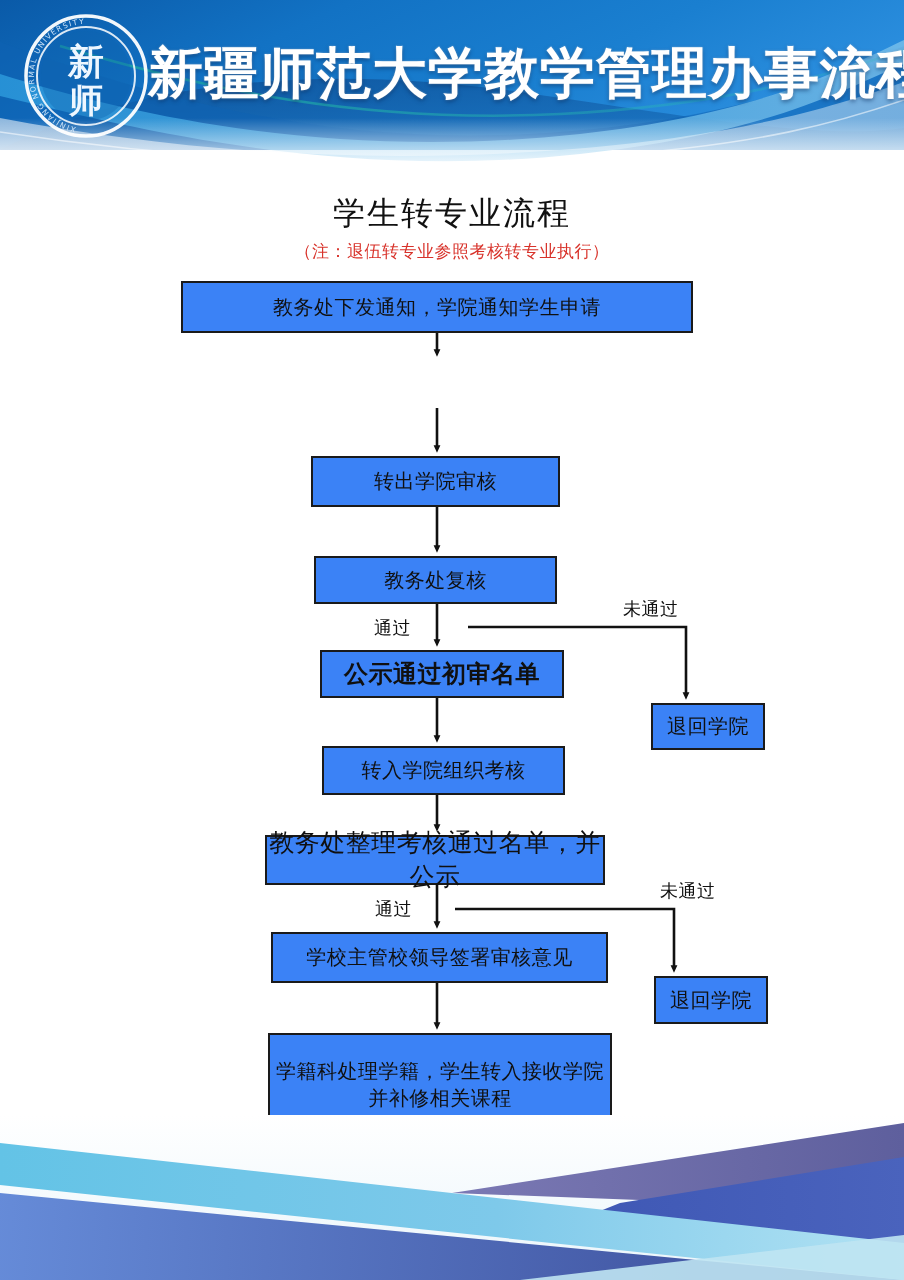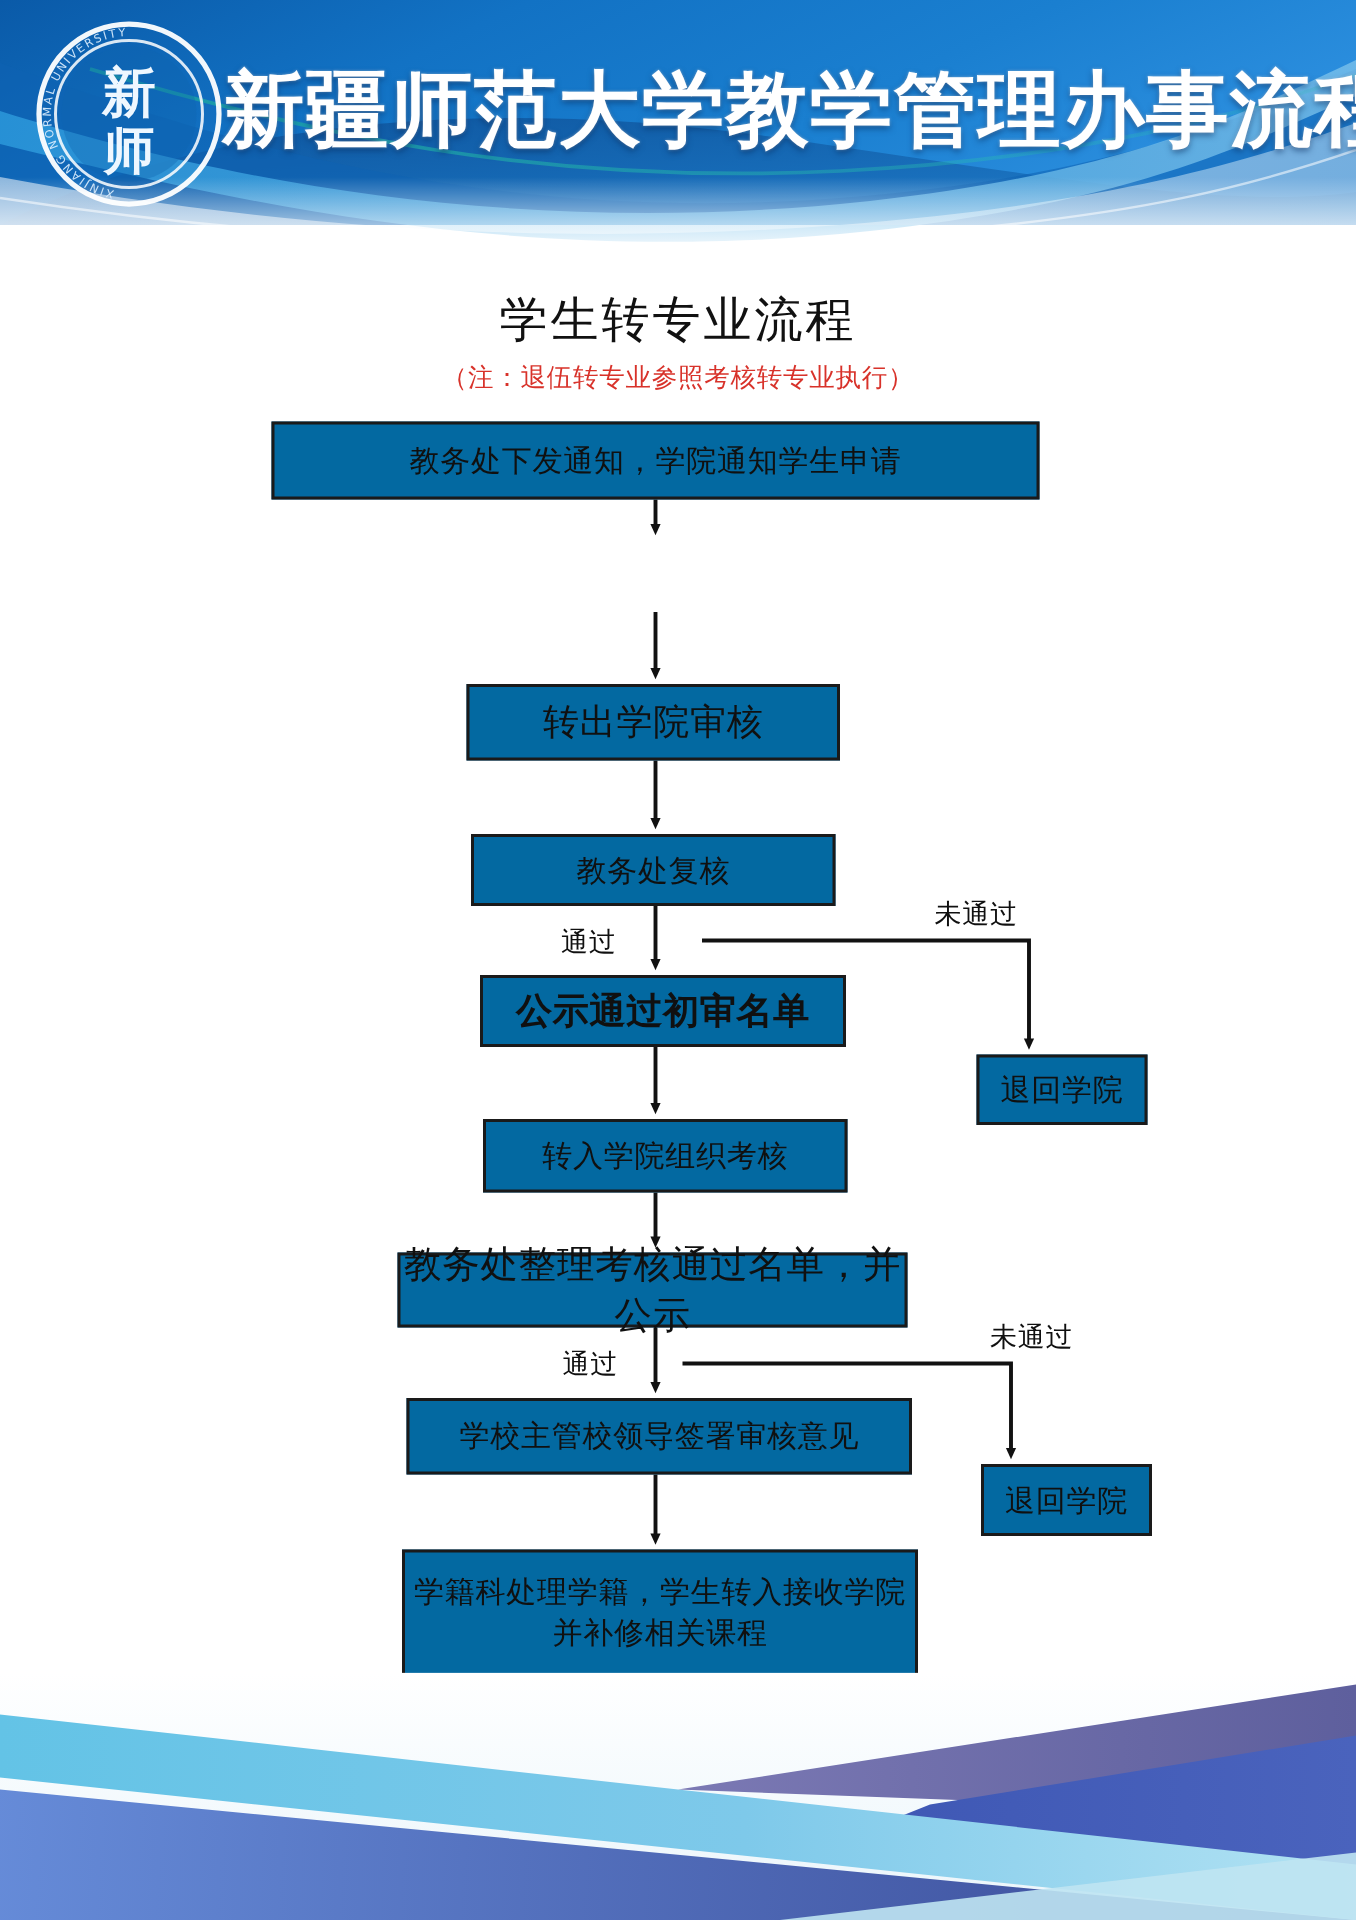"教务处下发通知，学院通知学生申请" .node { background: #0369a1 -> #3b82f6 }
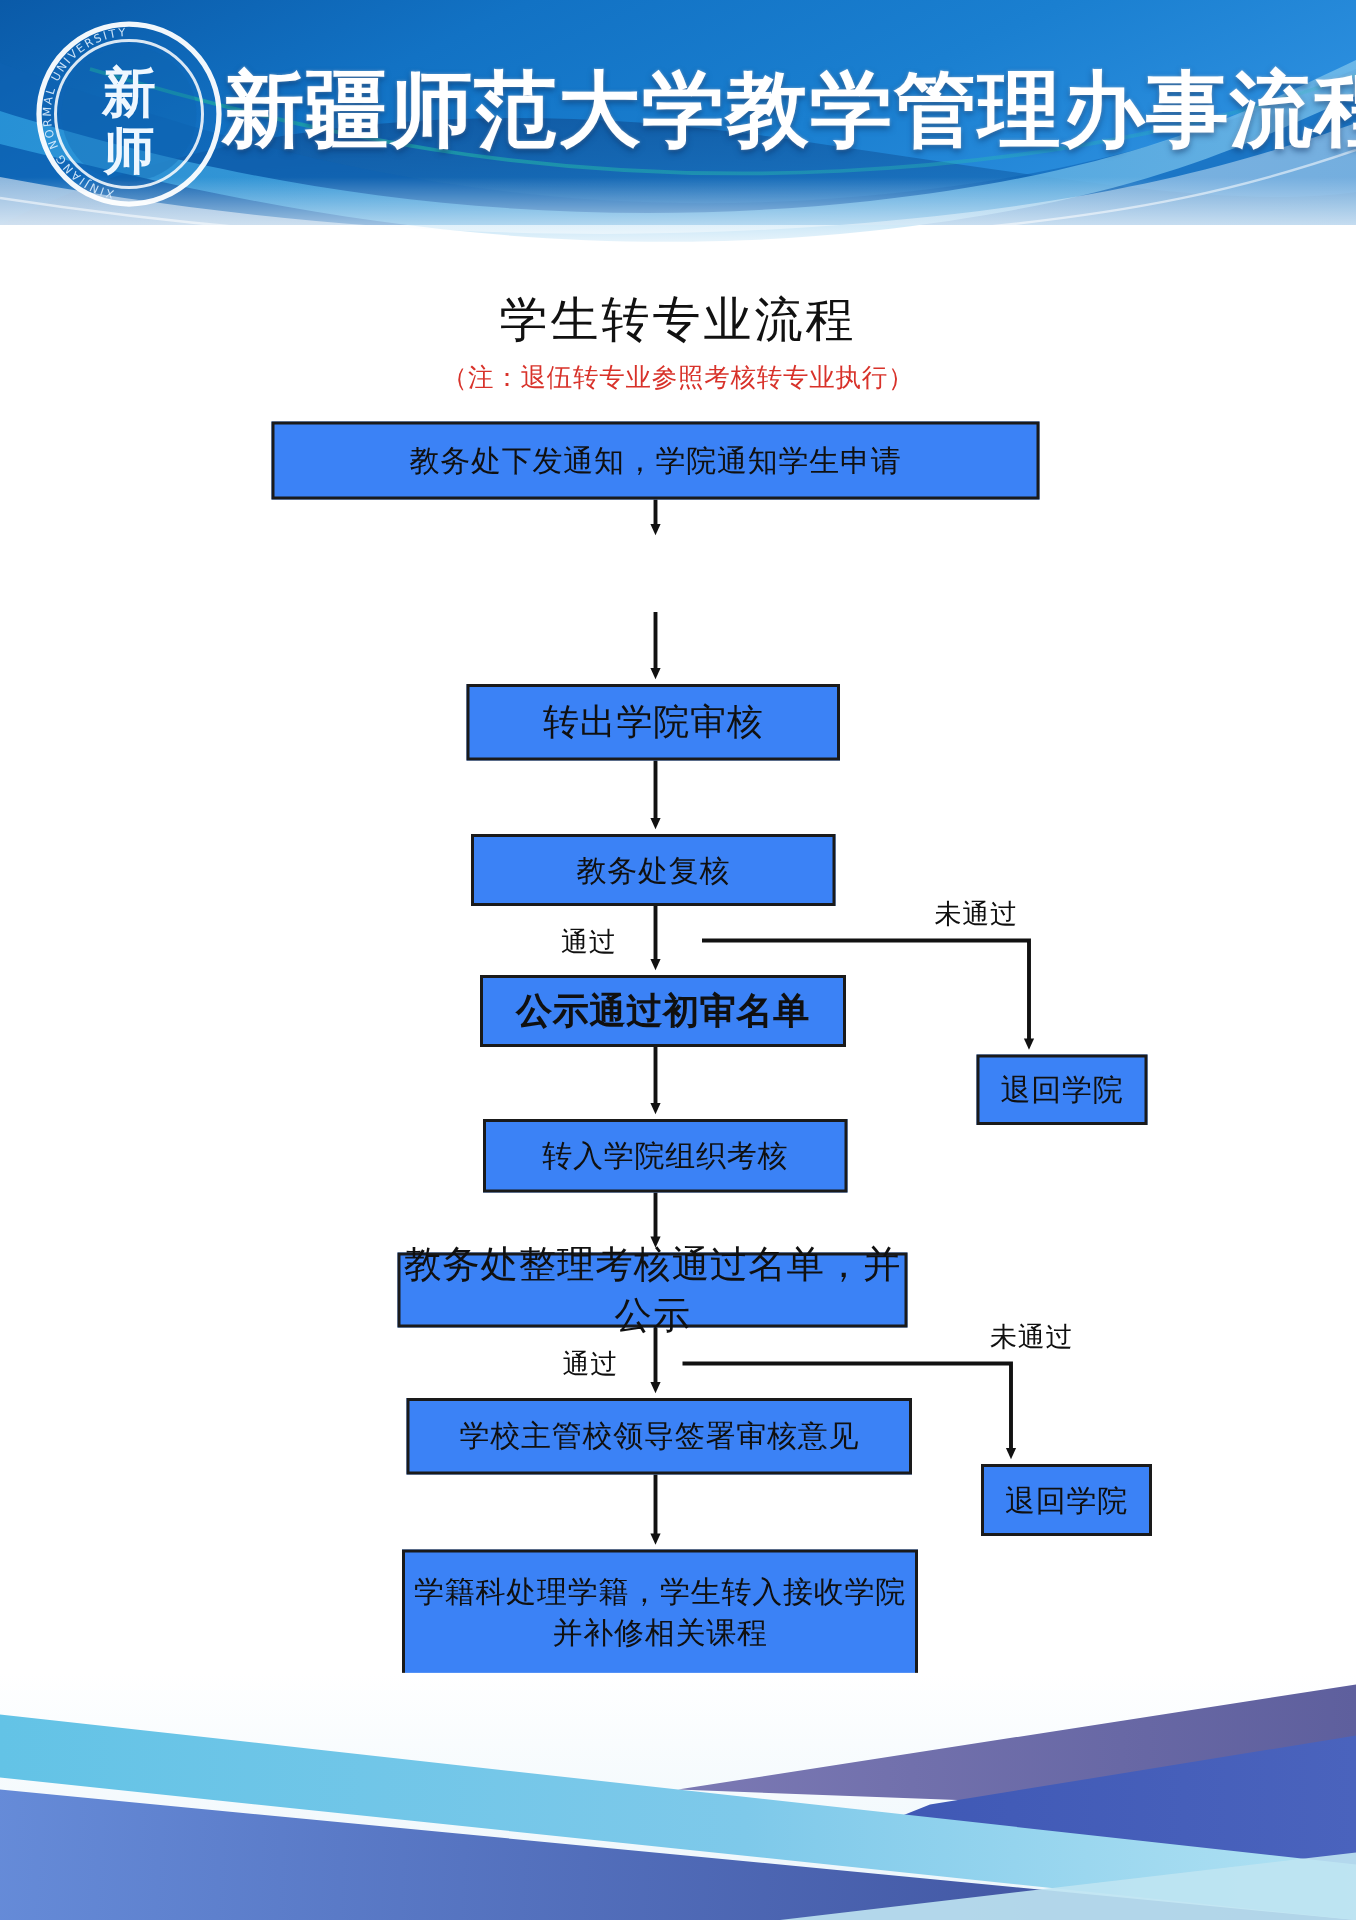"转出学院审核" div.node { font-size: 24px -> 20px }
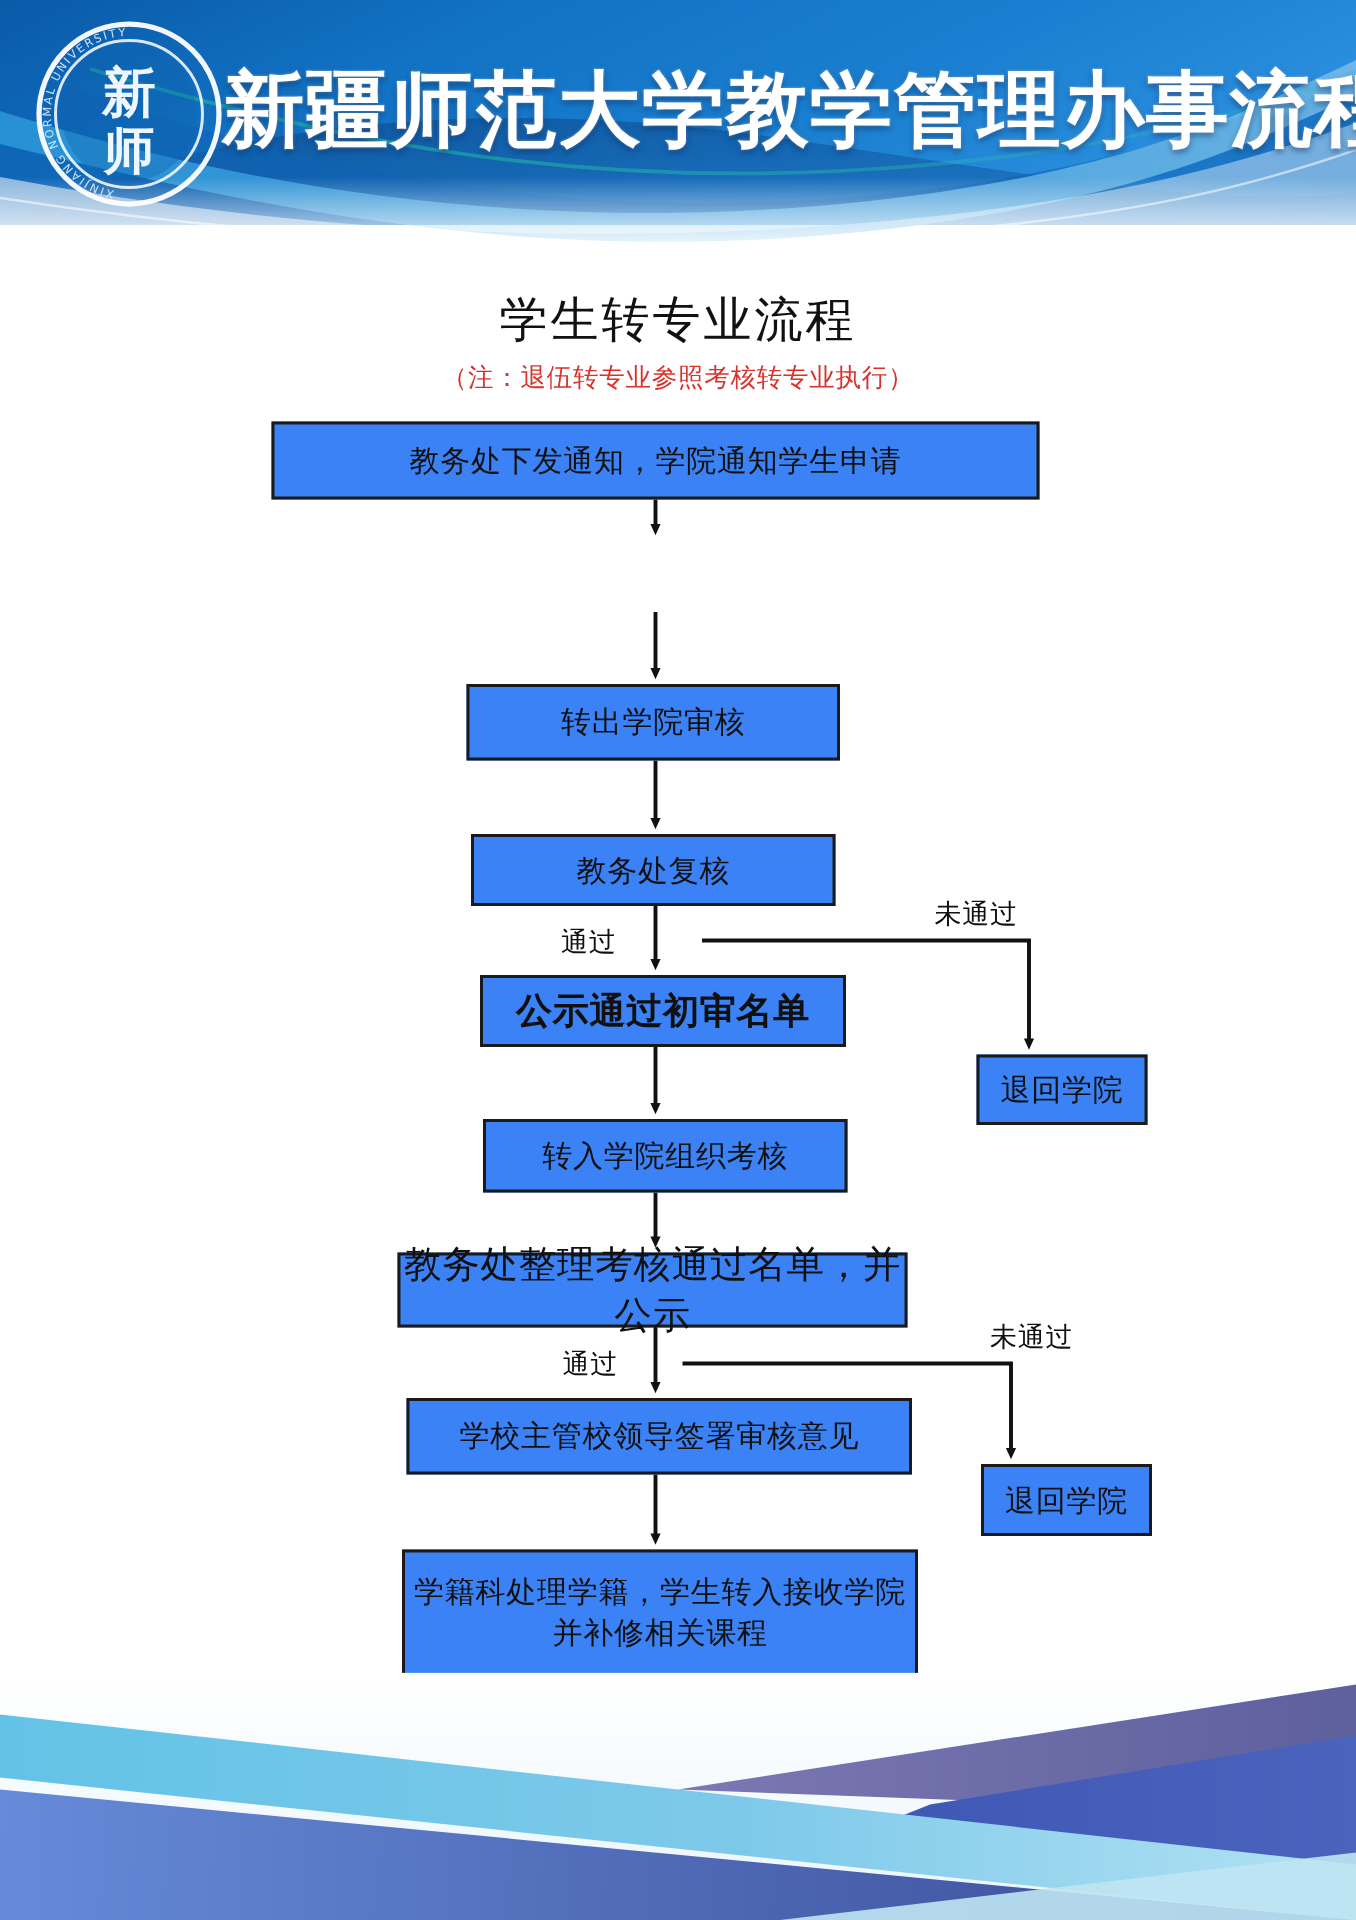"学籍科处理学籍，学生转入接收学院" div.node { justify-content: flex-start -> center }
